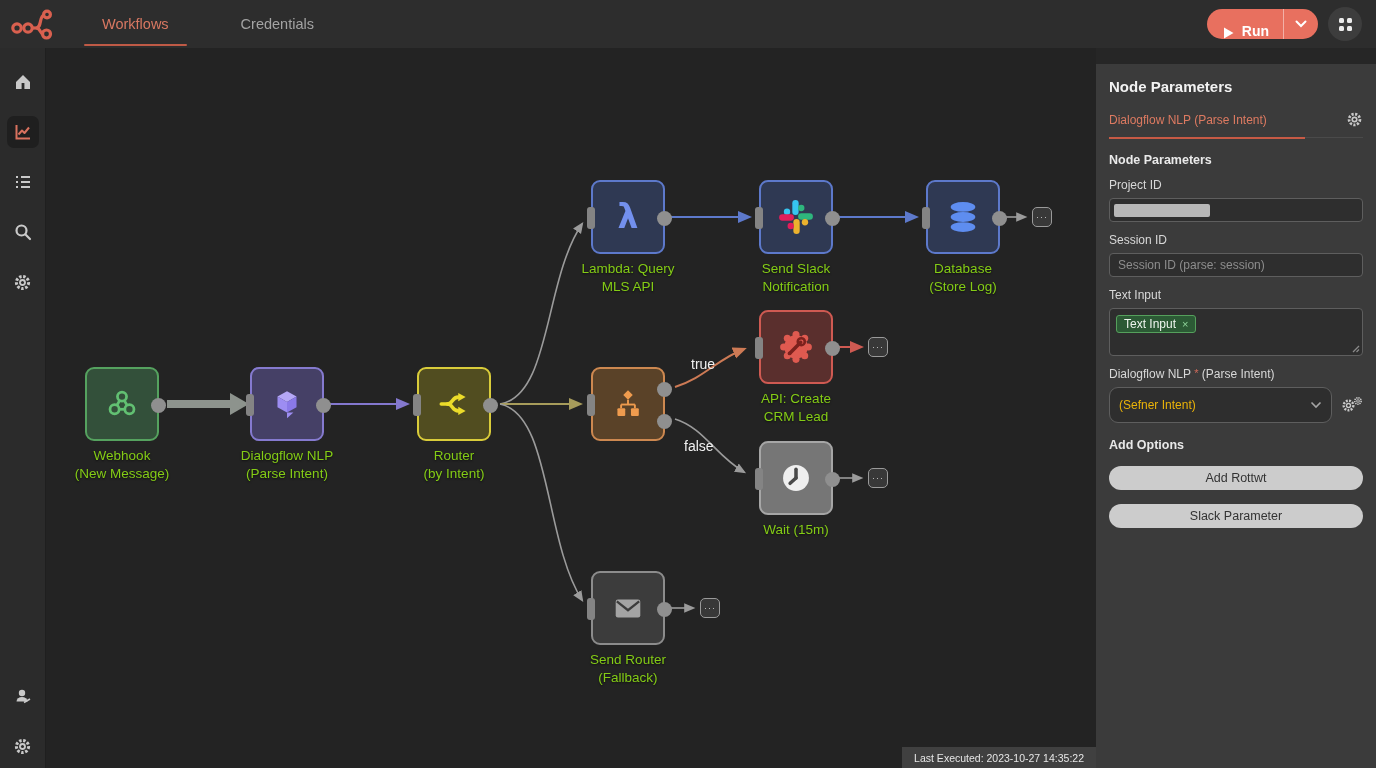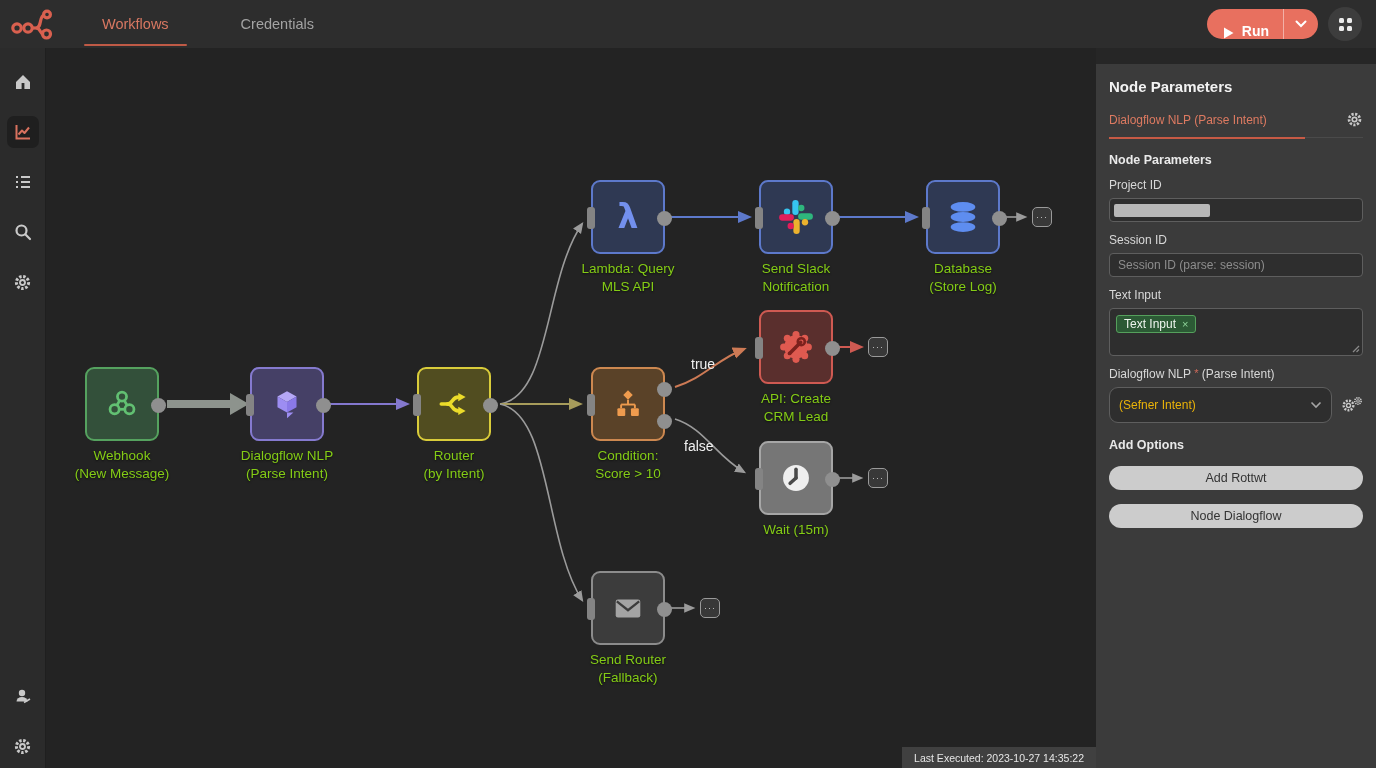"Condition:" div.node-label { html: <div> <div>Condition:</div> <div>Score &gt; 10</div> </div> -> none }
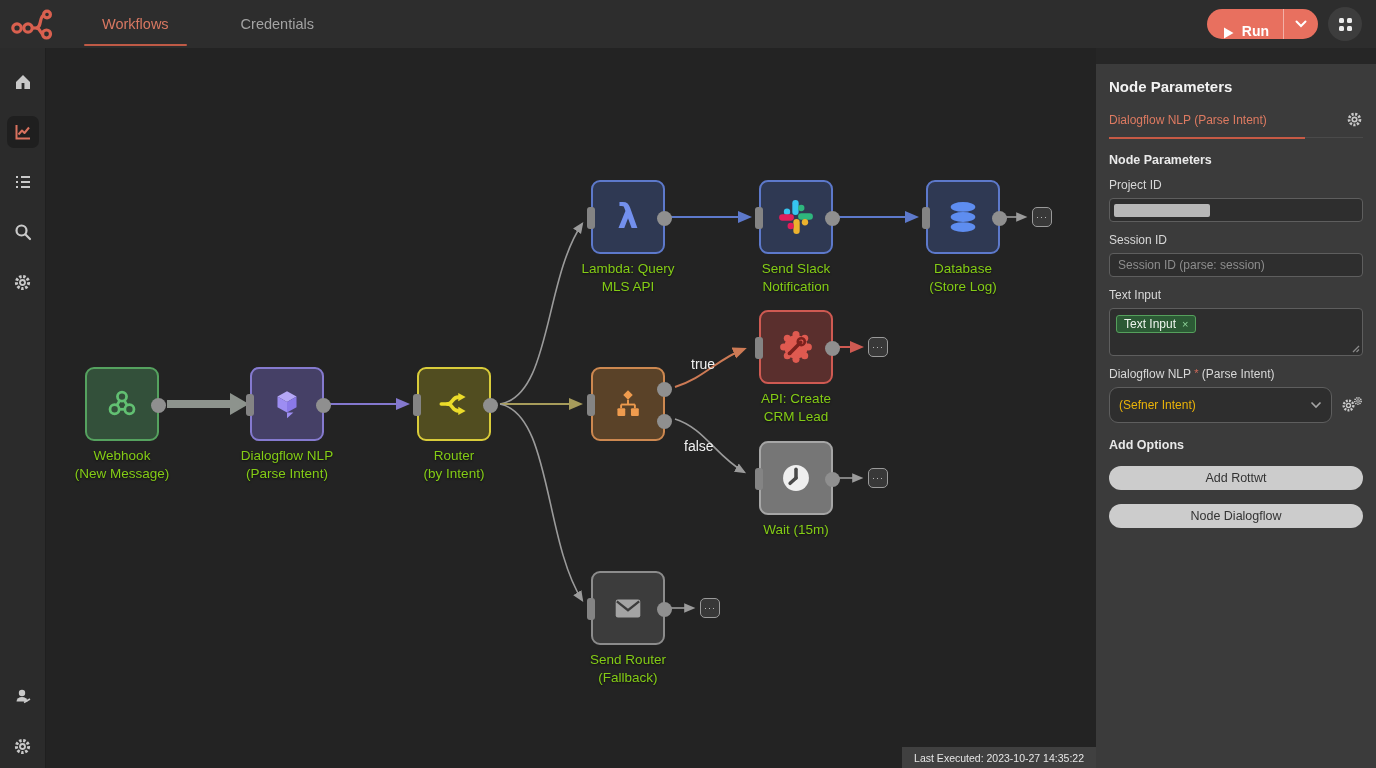"Node Dialogflow" button.pill-btn { text: Node Dialogflow -> Slack Parameter }
